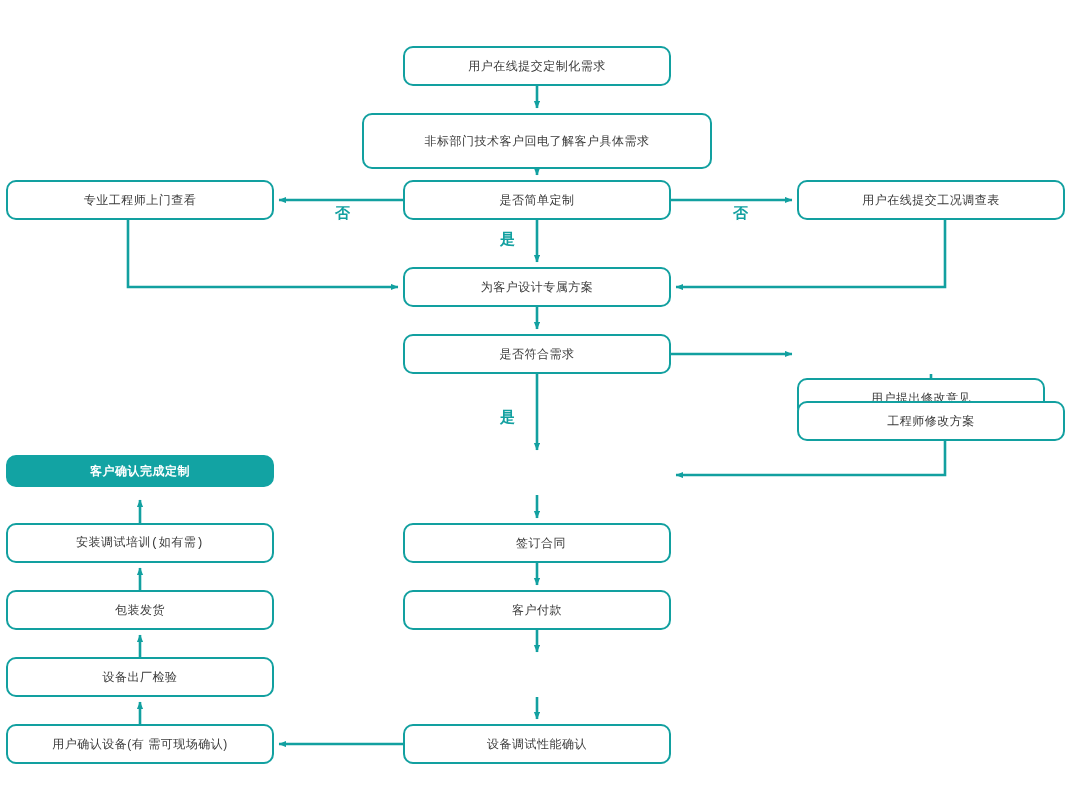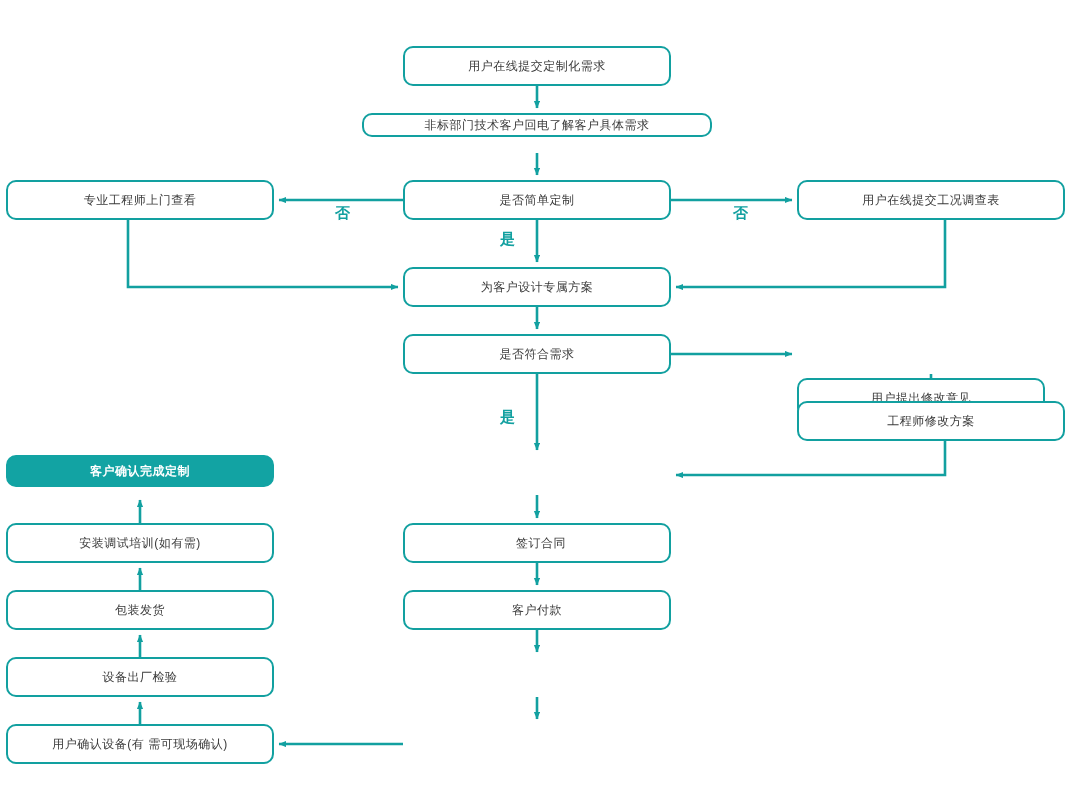"非标部门技术客户回电了解客户具体需求" div.node { height: 24px -> 56px }
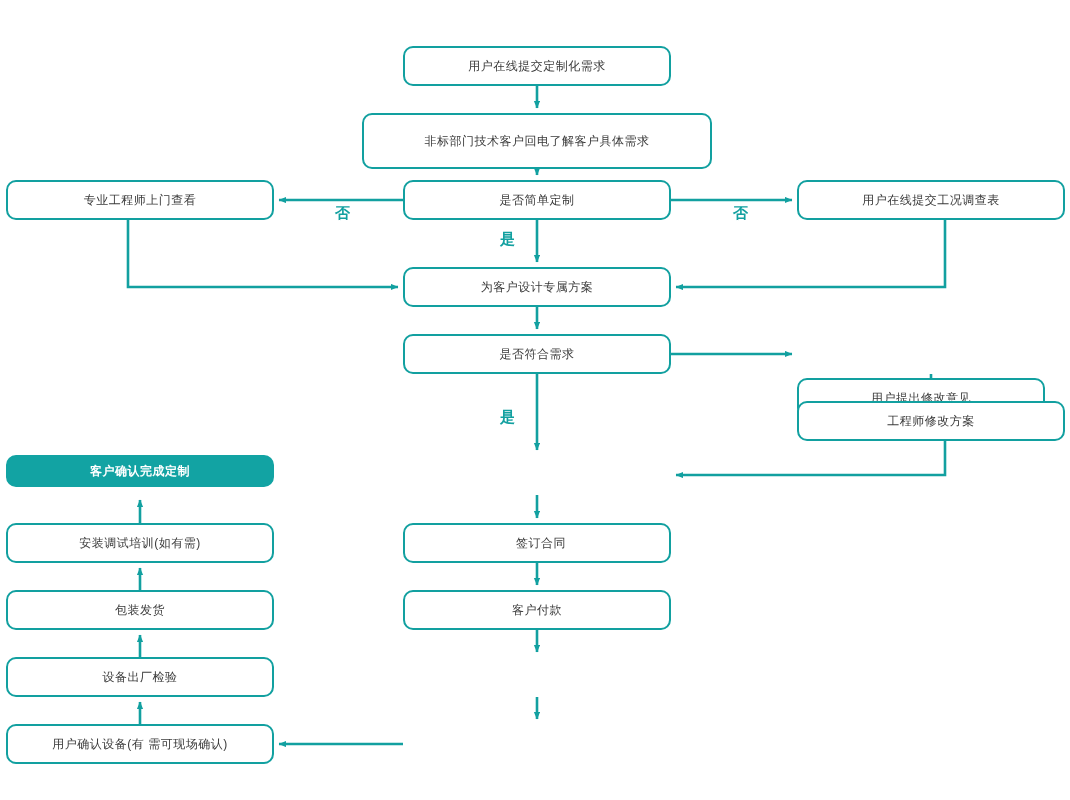"安装调试培训(如有需)" div.node { font-family: none -> Liberation Mono, monospace }
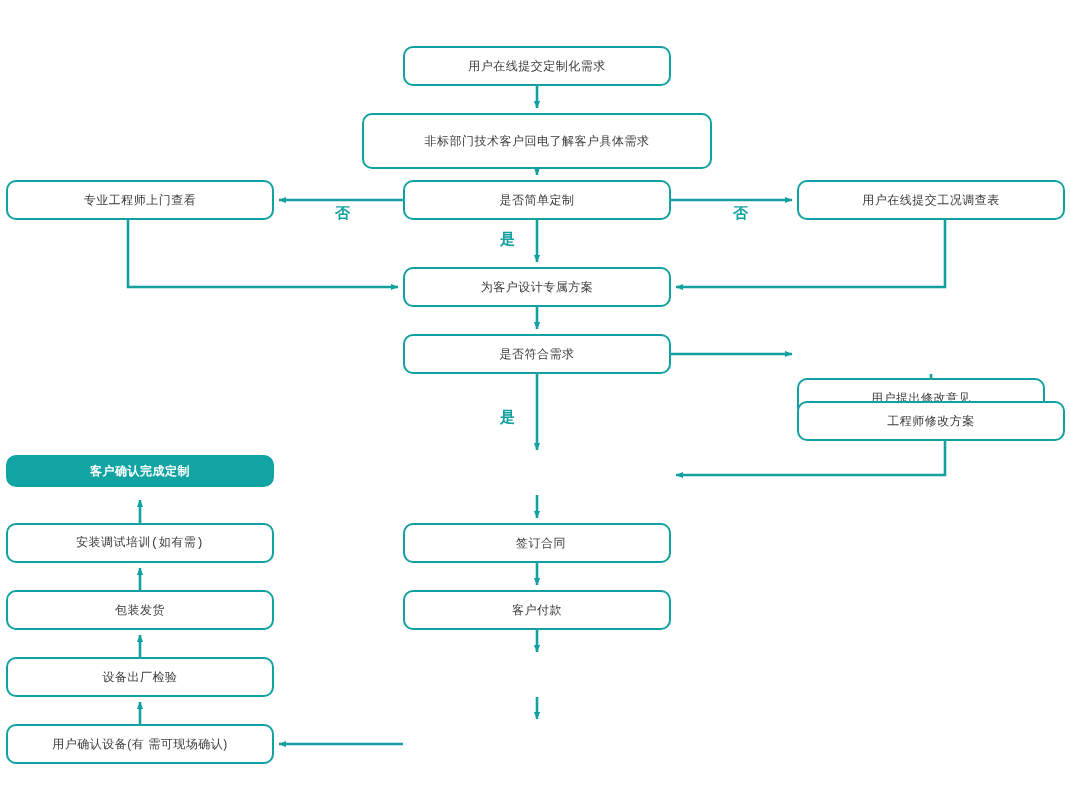"设备调试性能确认" div.node { html: none -> <div>设备调试性能确认</div> }
